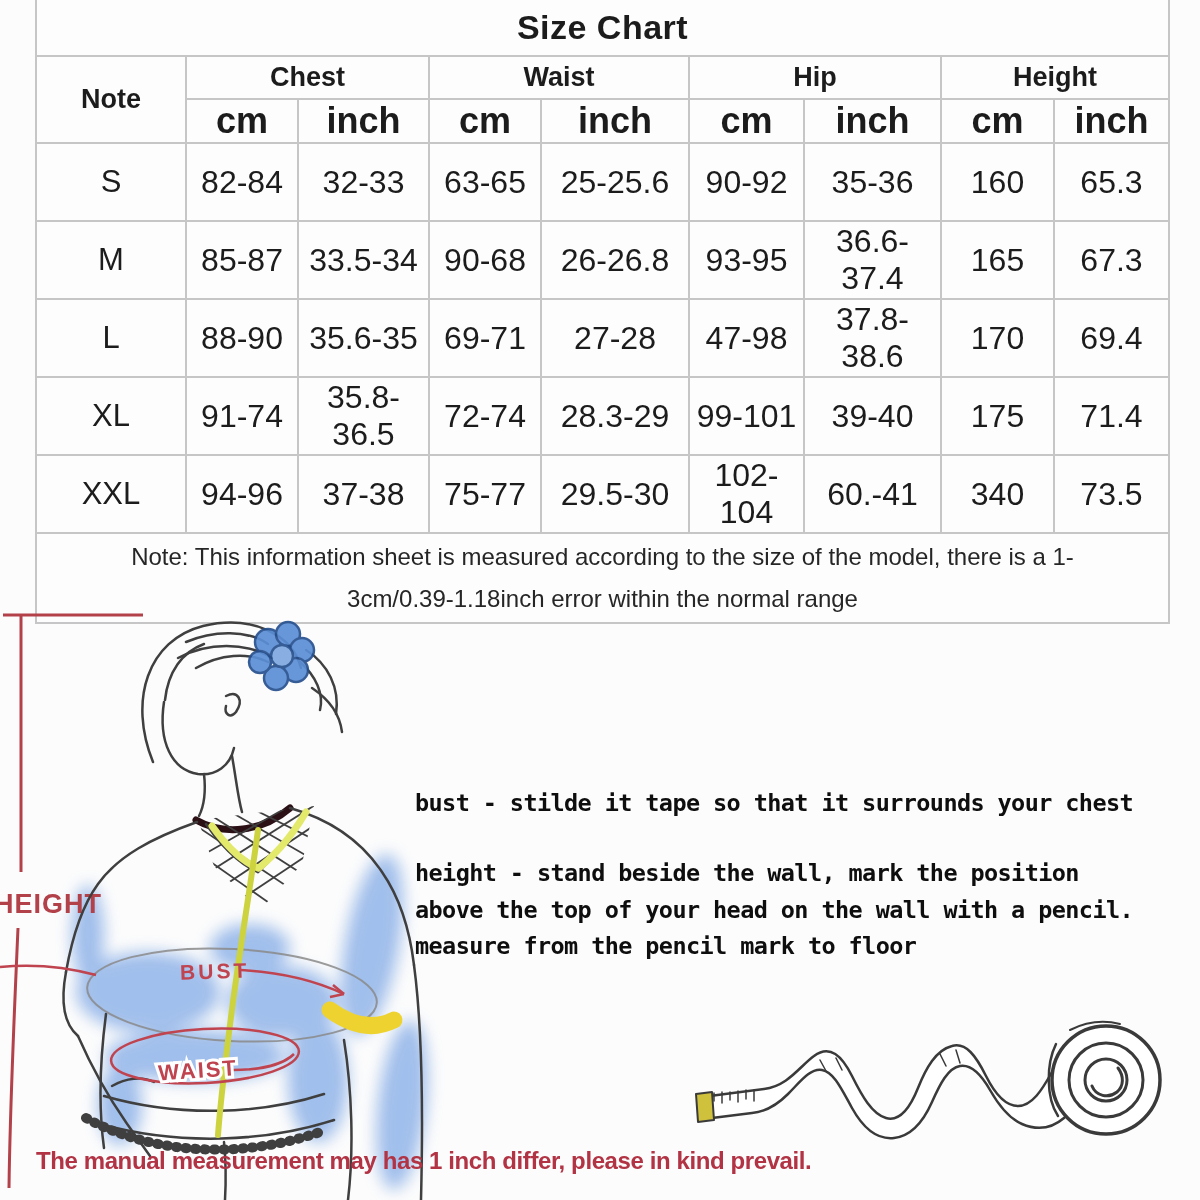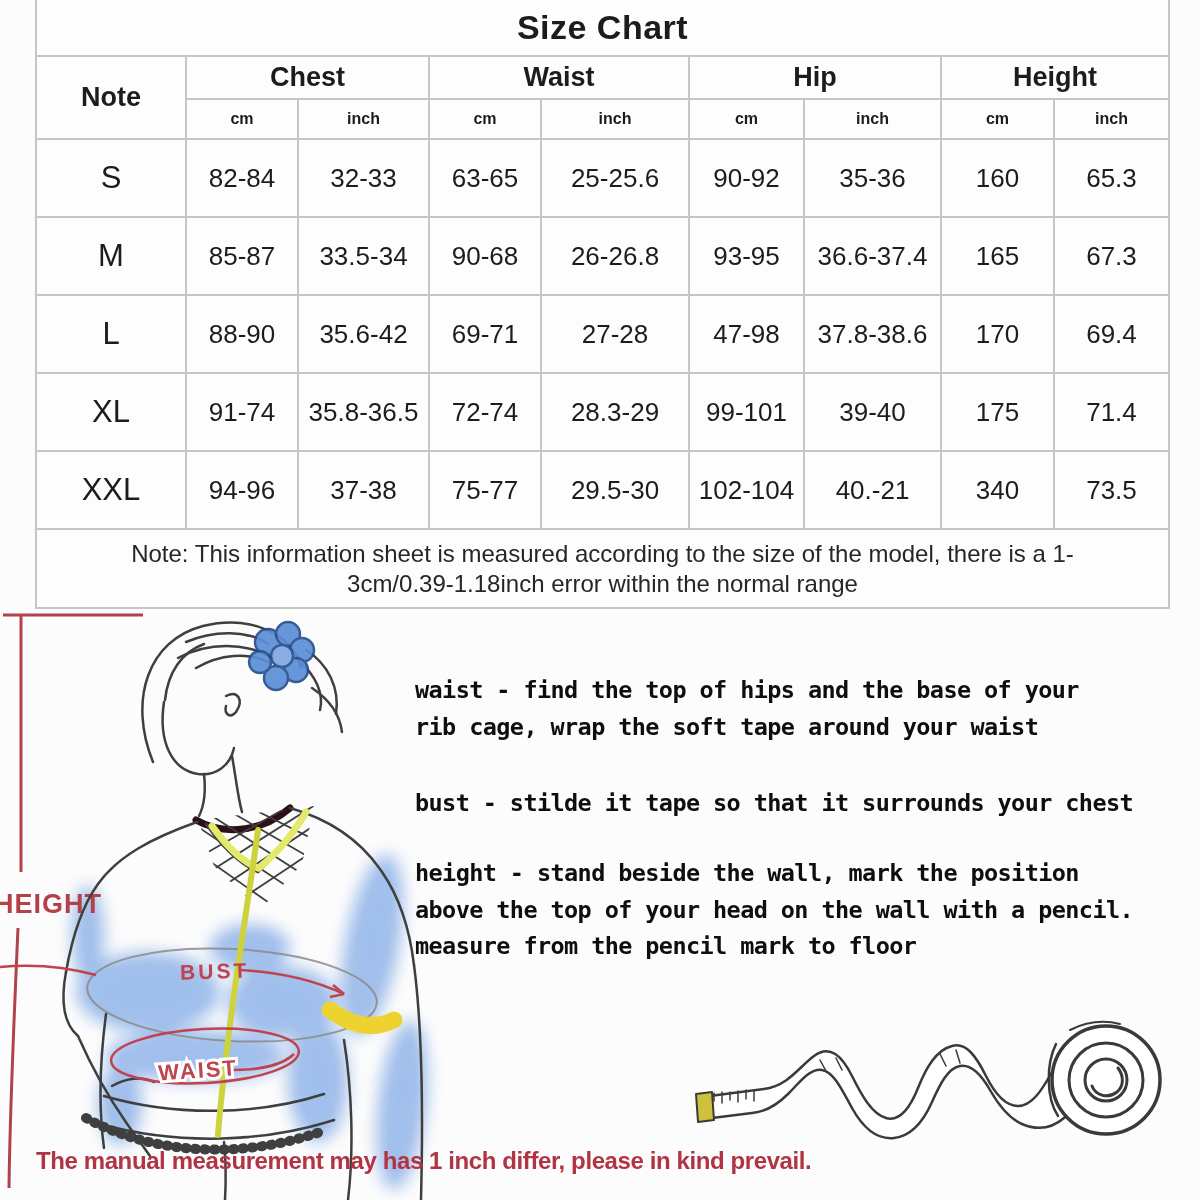"cm" .unit-row th { font-size: 16px -> 36px }
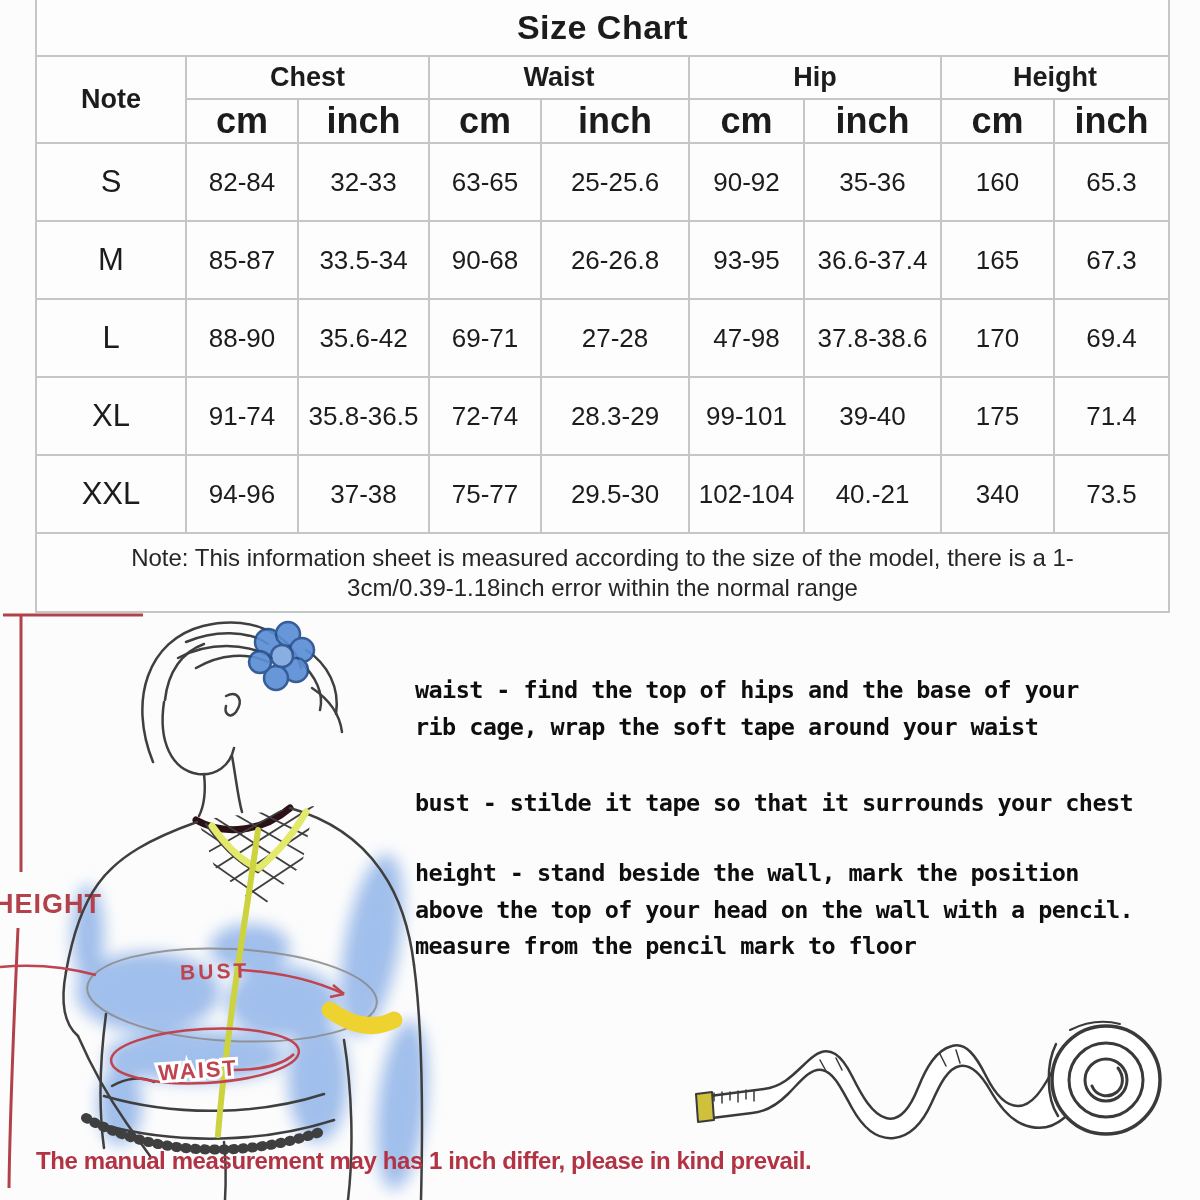"82-84" .size-table tbody td { font-size: 26px -> 32px }
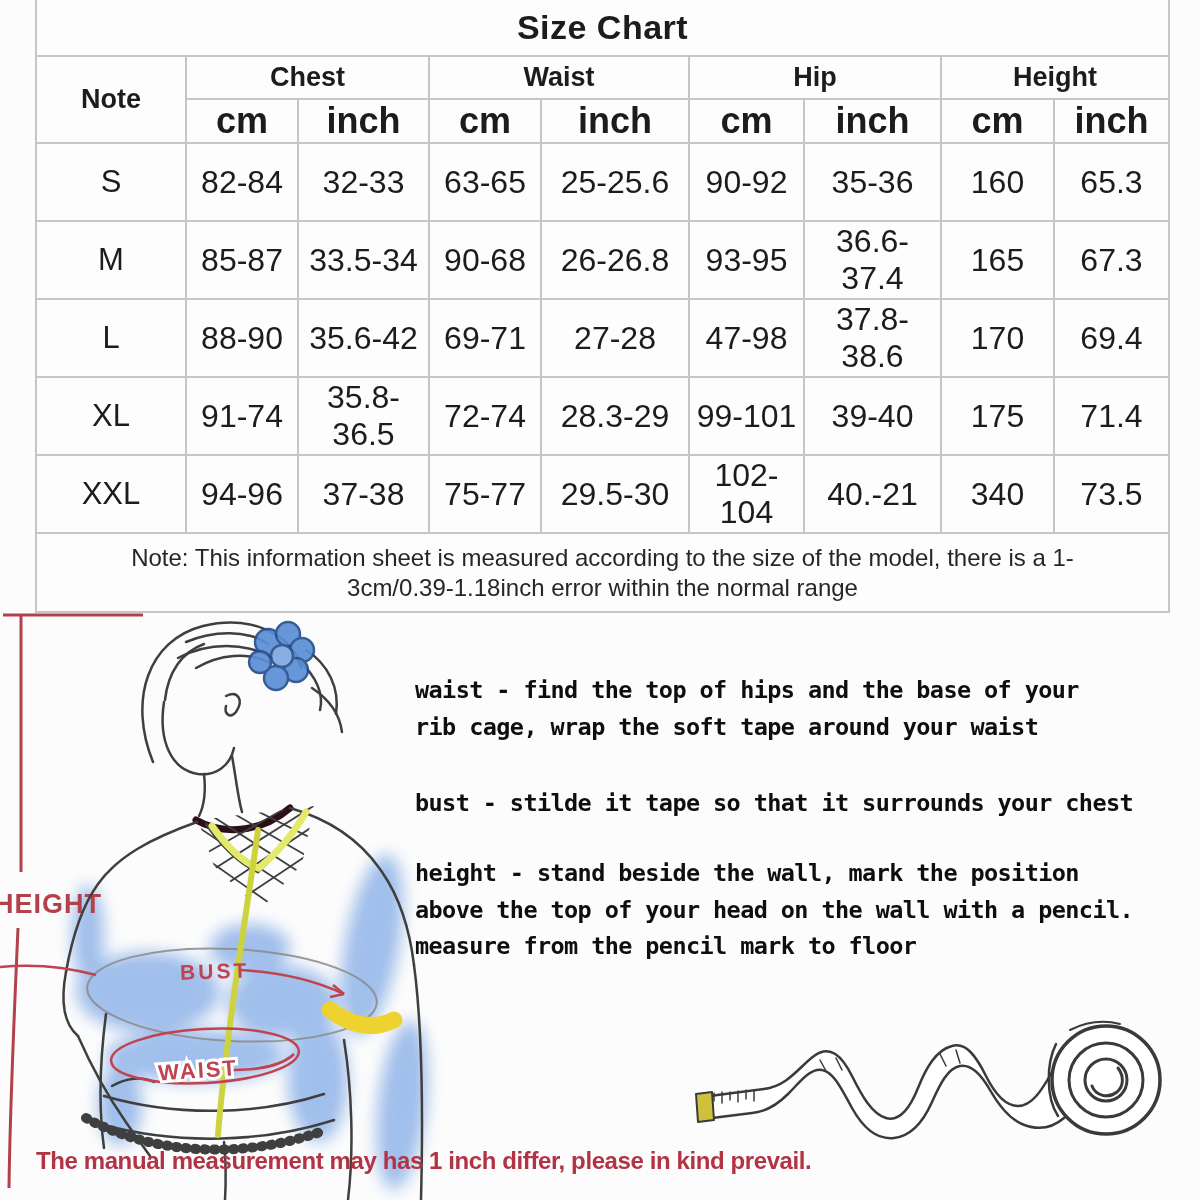"35.6-42" td { text: 35.6-42 -> 35.6-35 }
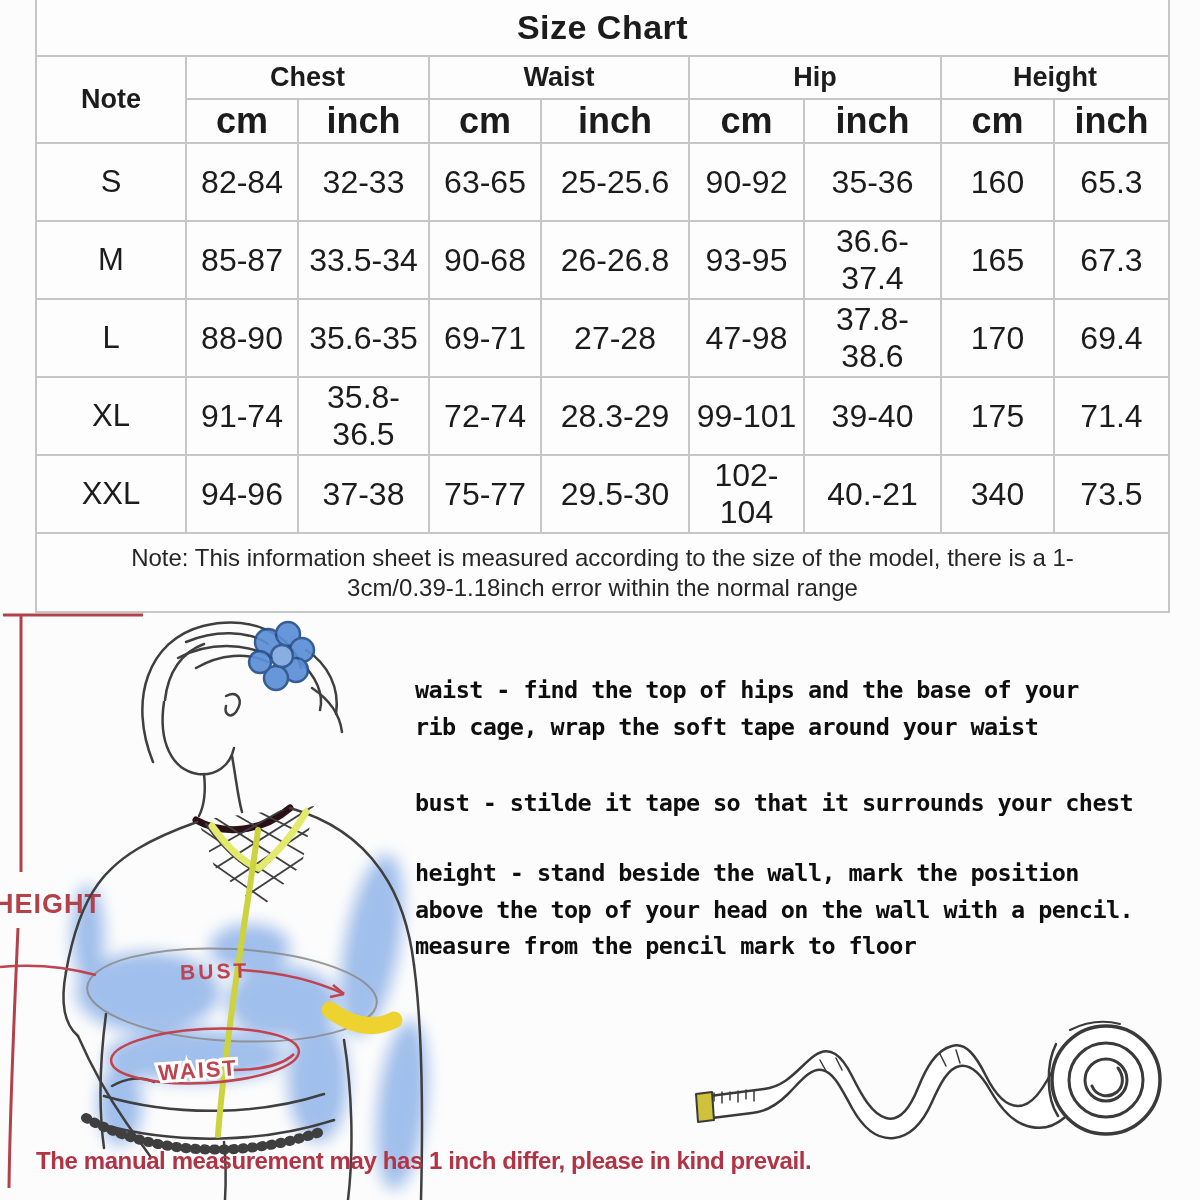"40.-21" td { text: 40.-21 -> 60.-41 }
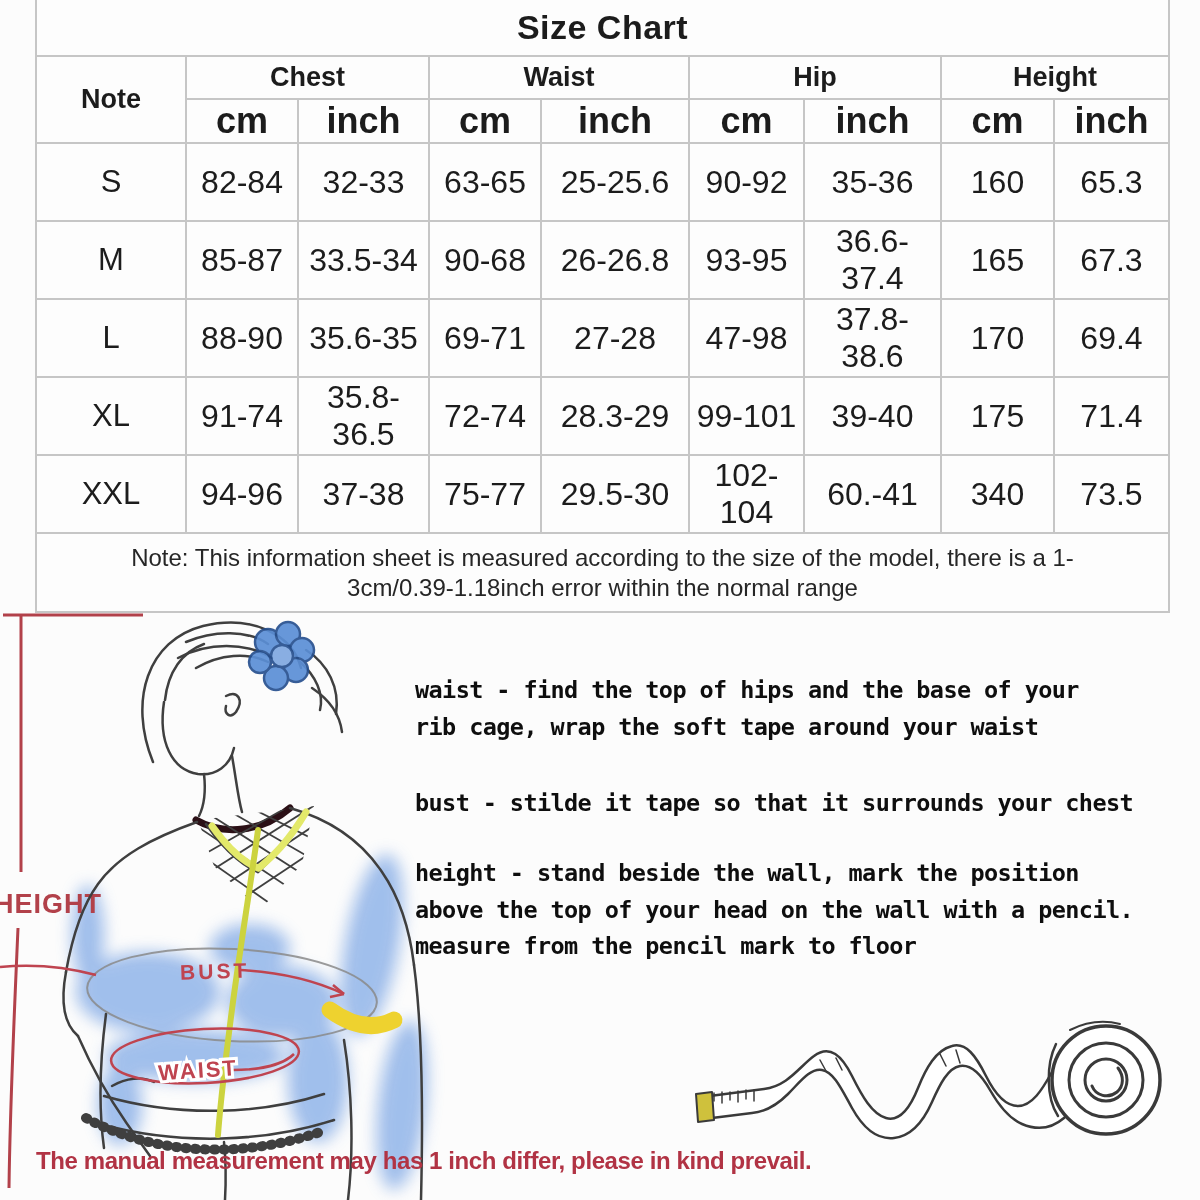"Note: This information sheet is" .note-row td { line-height: 30px -> 42px }
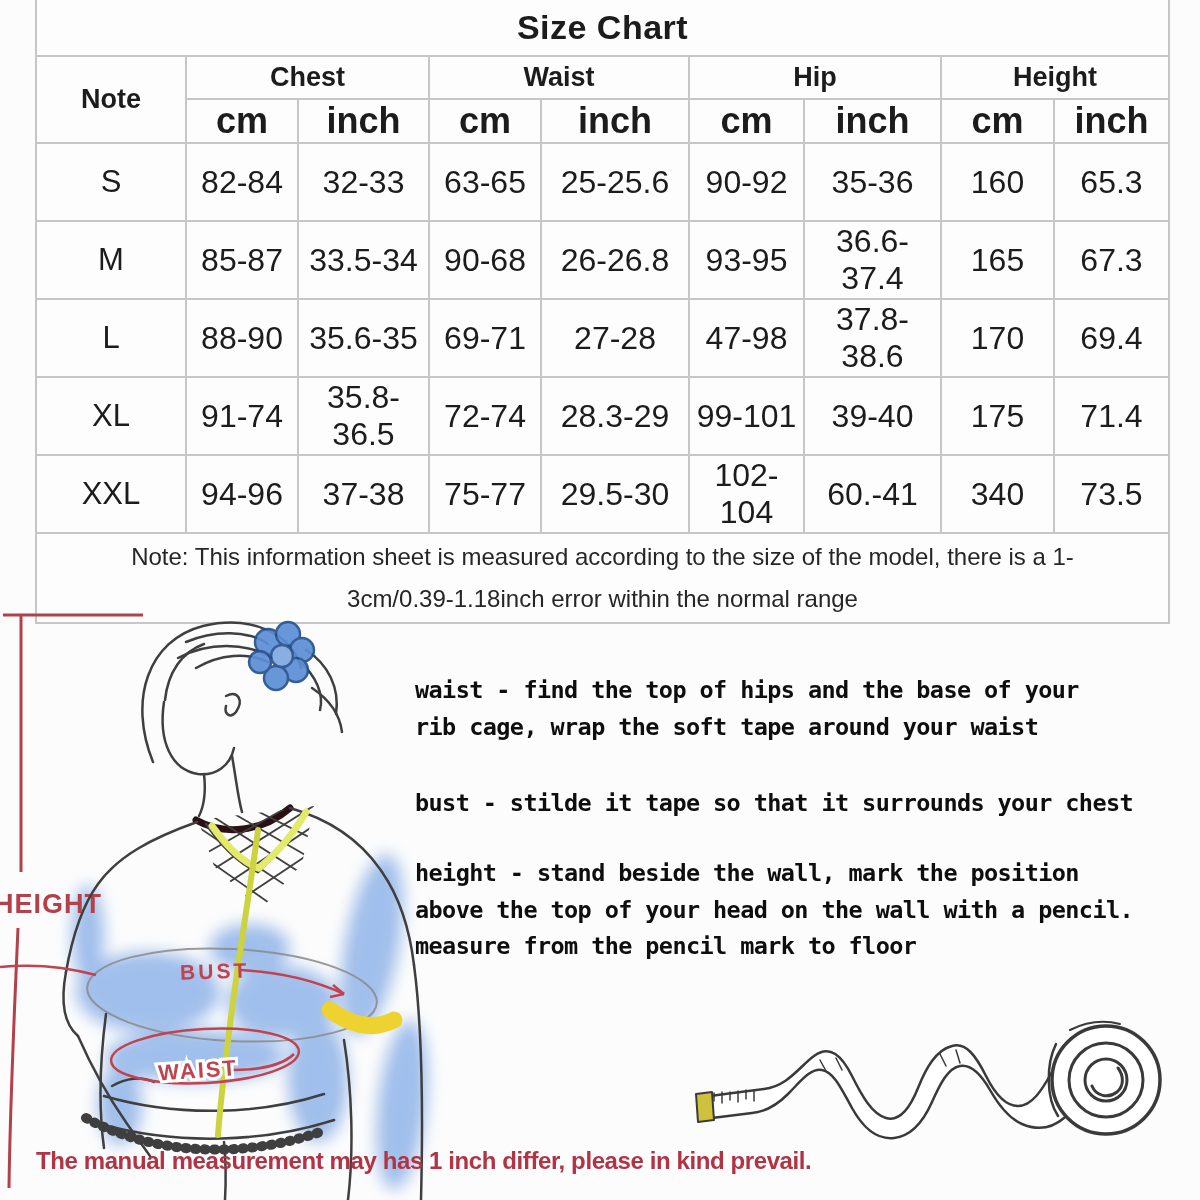"waist - find the top" div.instr { html: <div>waist - find the top of hips and the base of your rib cage, wrap the soft tape around your waist</div> -> none }
